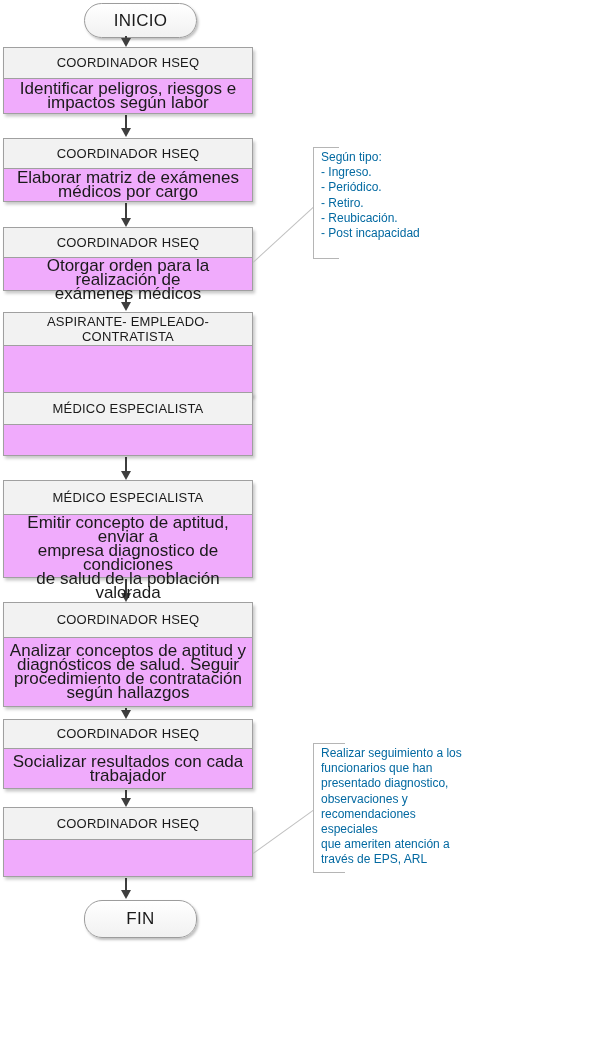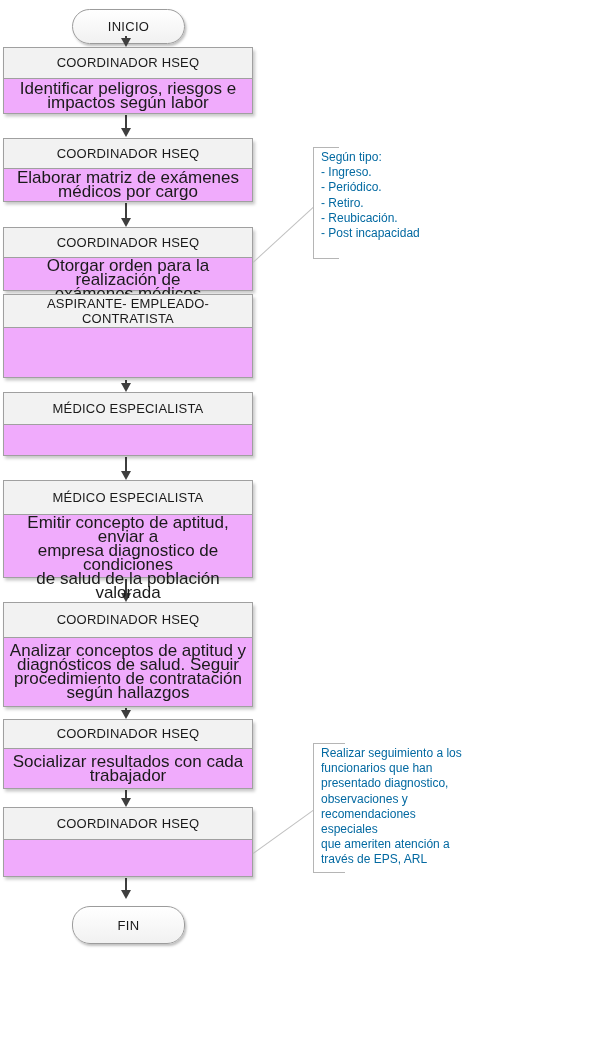"INICIO" .terminator { font-size: 13px -> 17px; left: 72px -> 84px; margin-top: 6px -> none }
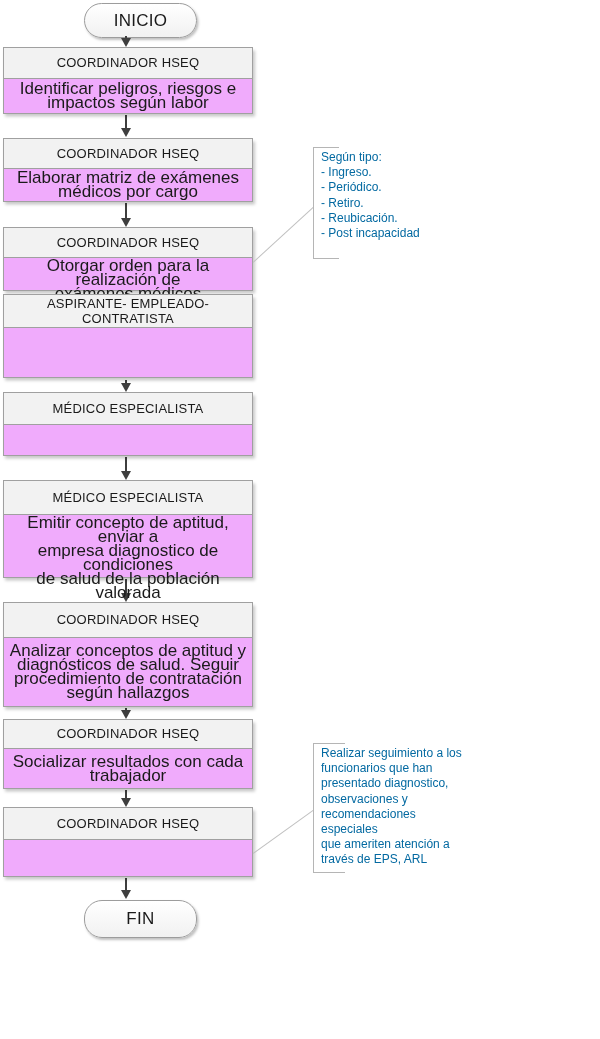"ASPIRANTE- EMPLEADO-" .s4 { top: 294px -> 312px }
